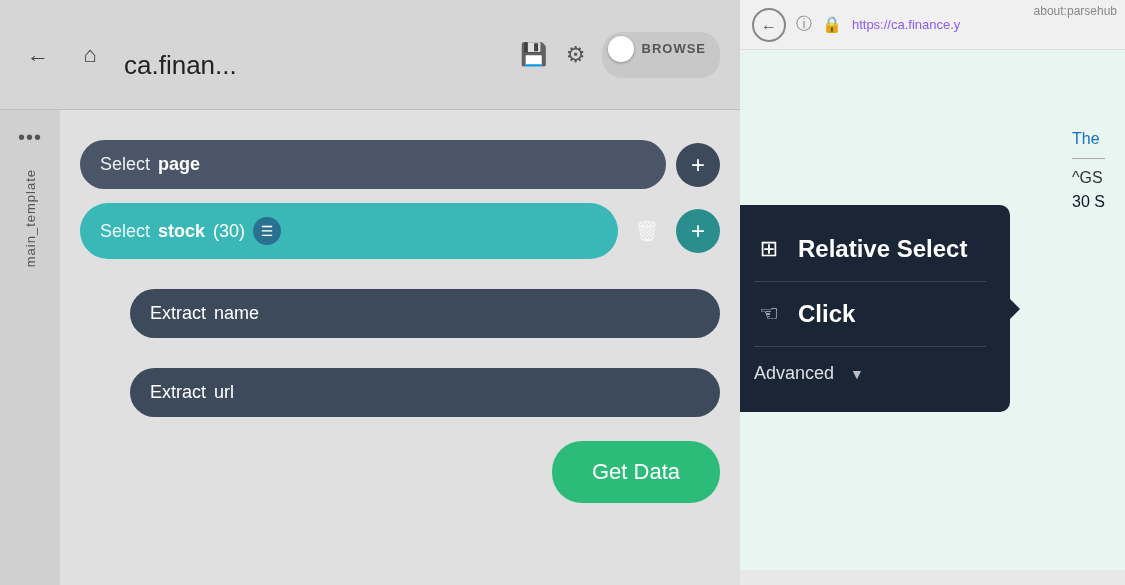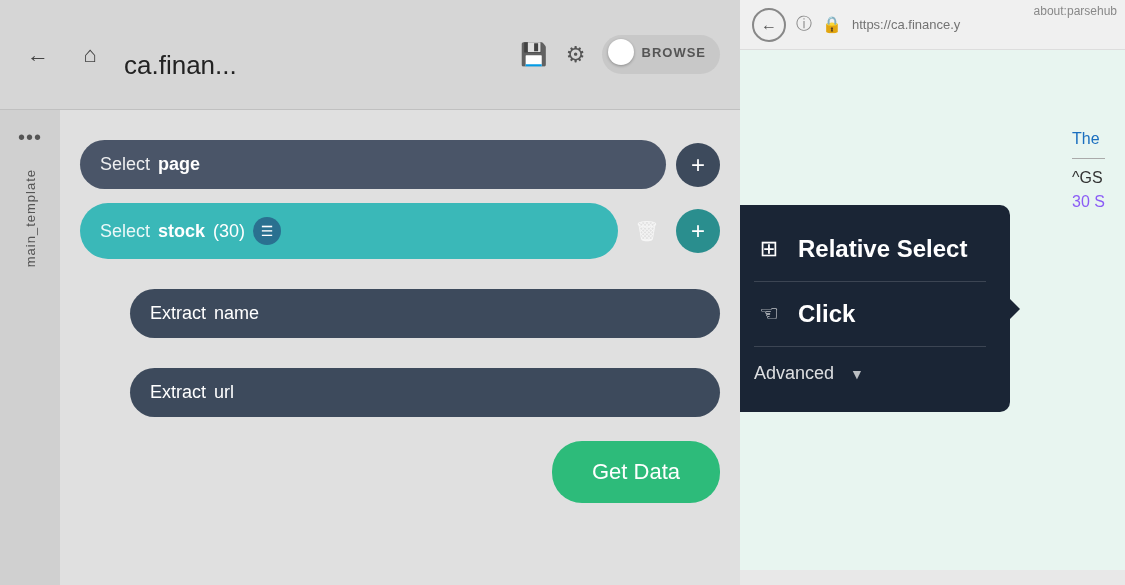"https://ca.finance.y" .browser-url { color: #737373 -> #8b5cf6 }
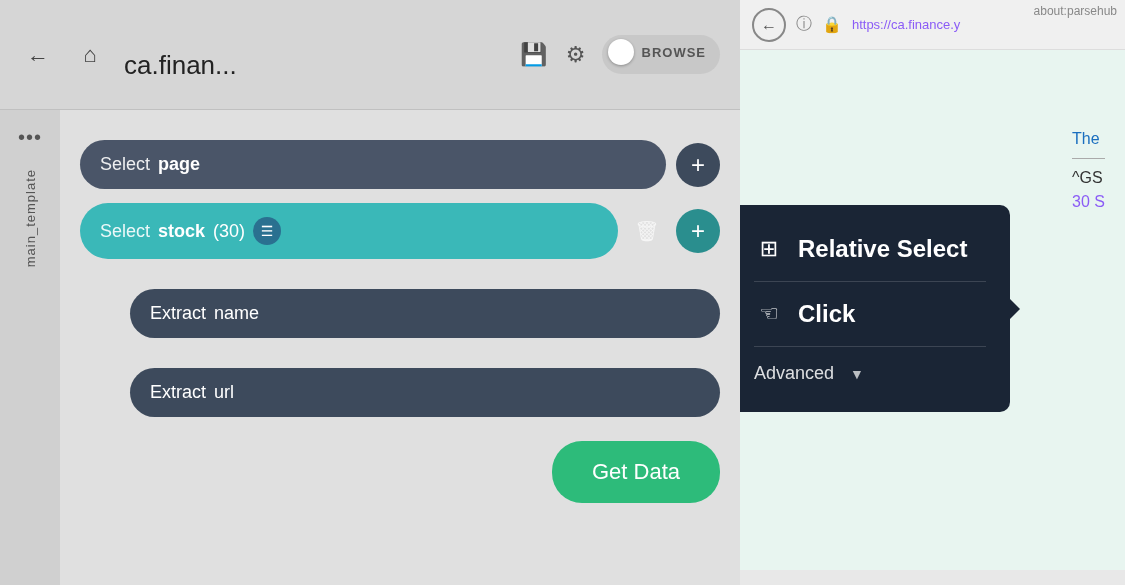"BROWSE" .browse-toggle { padding: 4px 14px 9px 6px -> 4px 14px 16px 6px }
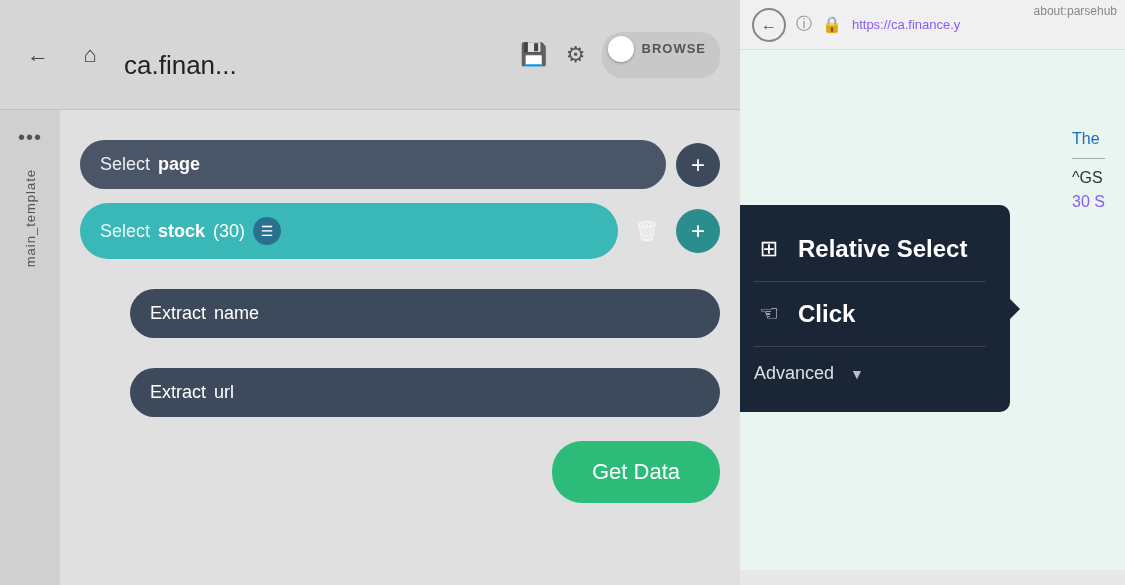"30 S" .browser-text-line { color: #8b5cf6 -> #0f172a }
